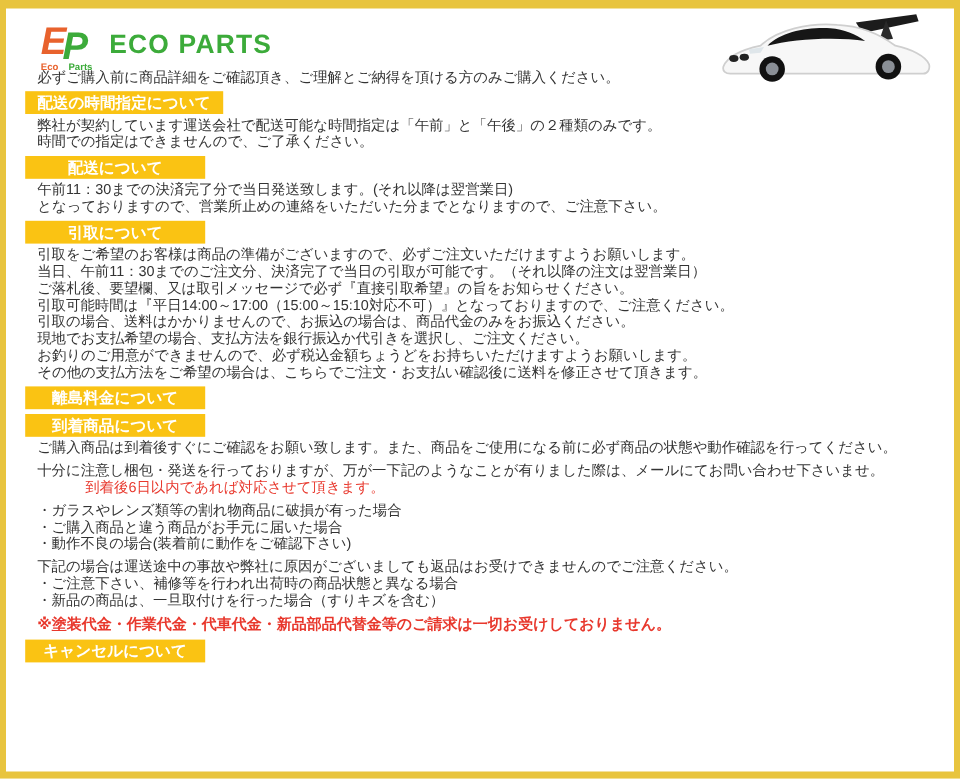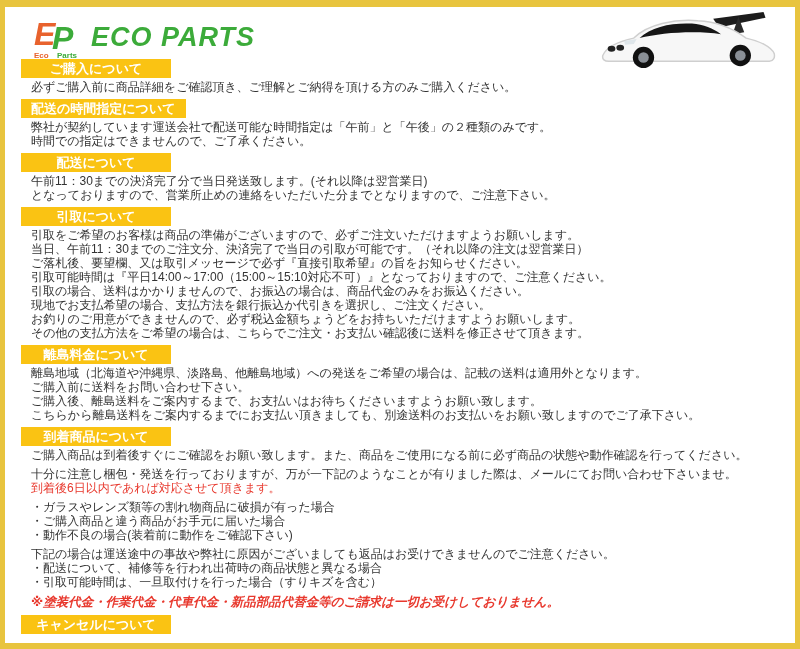"ECO PARTS" .wordmark { font-size: 27px -> 22px; font-style: italic -> none }
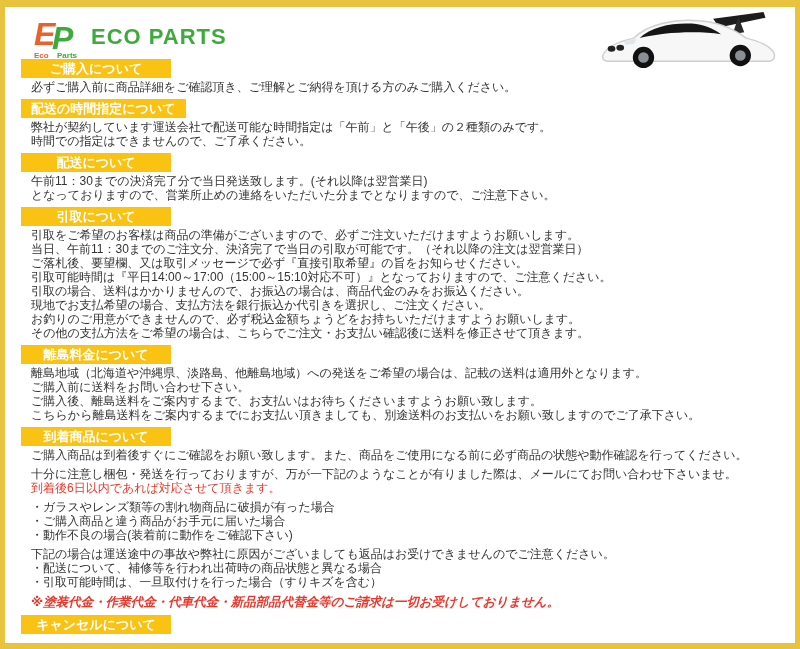"ご購入について" div.badge { html: <div>ご購入について</div> -> none }
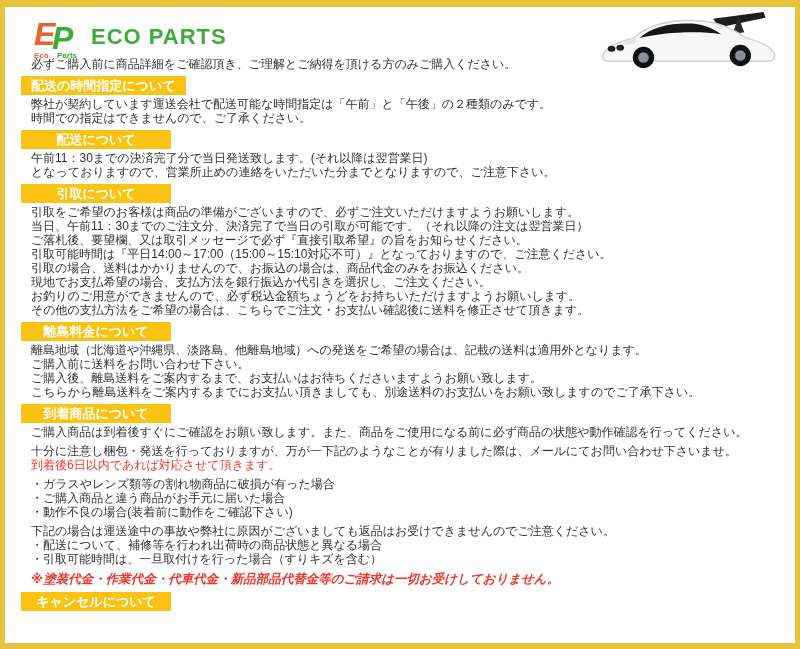"離島地域（北海道や沖縄県、淡路島、他離島地域）への発送をご希望の場合は、記載の送" div.section-body { html: <div> <div>離島地域（北海道や沖縄県、淡路島、他離島地域）への発送をご希望の場合は、記載の送料は適用外となります。</div> <div>ご購入前に送料をお問い合わせ下さい。</div> <div>ご購入後、離島送料をご案内するまで、お支払いはお待ちくださいますようお願い致します。</div> <div>こちらから離島送料をご案内するまでにお支払い頂きましても、別途送料のお支払いをお願い致しますのでご了承下さい。</div> </div> -> none }
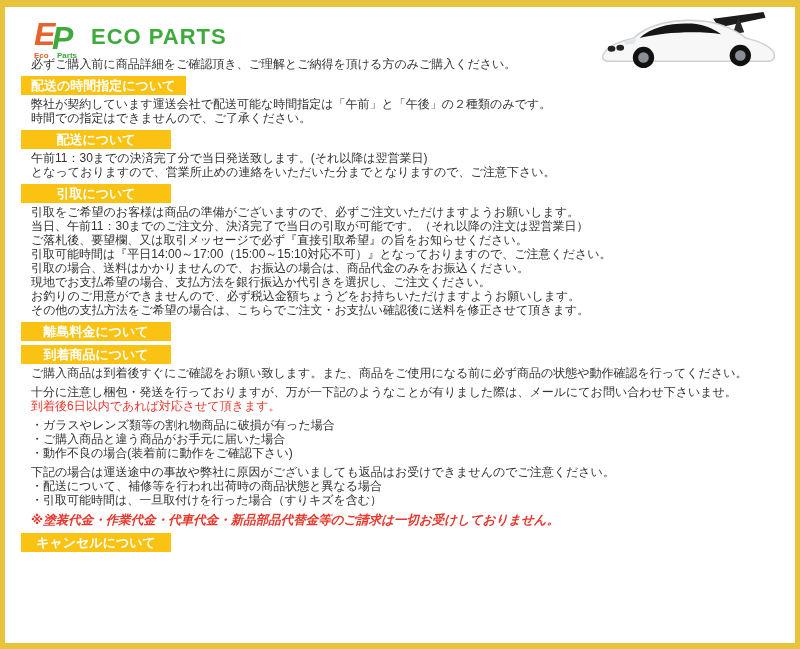"到着後6日以内であれば対応させて頂きます。" .line.red { margin-left: none -> 40px }
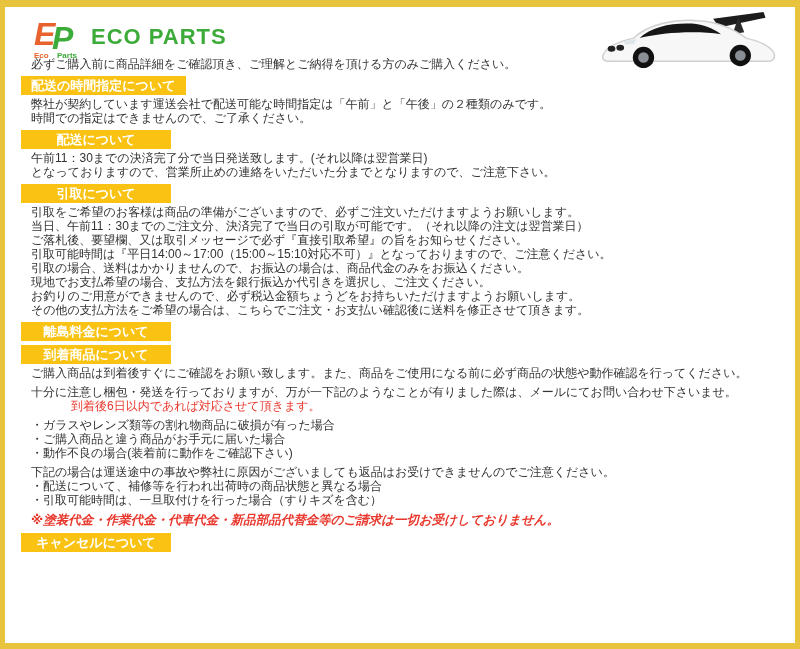"・配送について、補修等を行われ出荷時の商品状態と異なる場合" div.line { text: 配送について -> ご注意下さい }
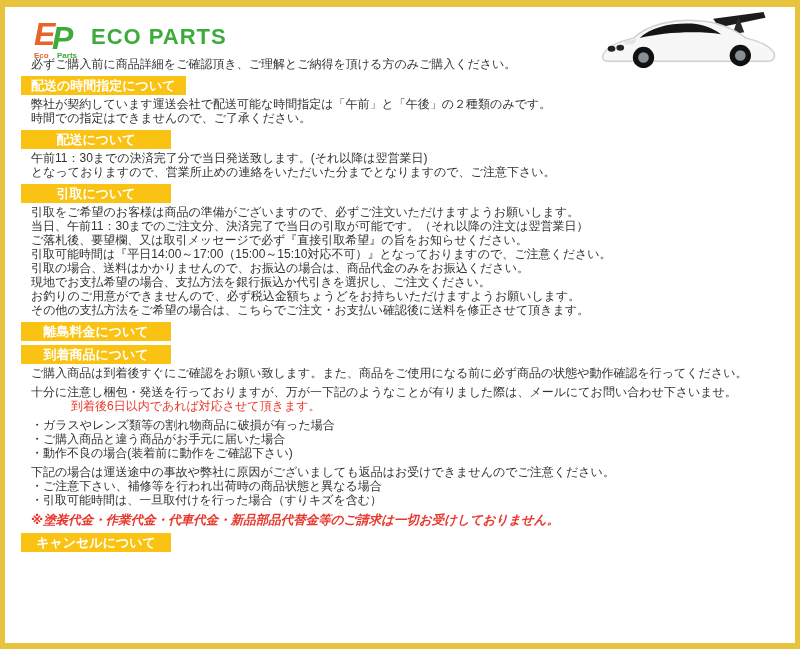"・引取可能時間は、一旦取付けを行った場合（すりキズを含む）" div.line { text: 引取可能時間 -> 新品の商品 }
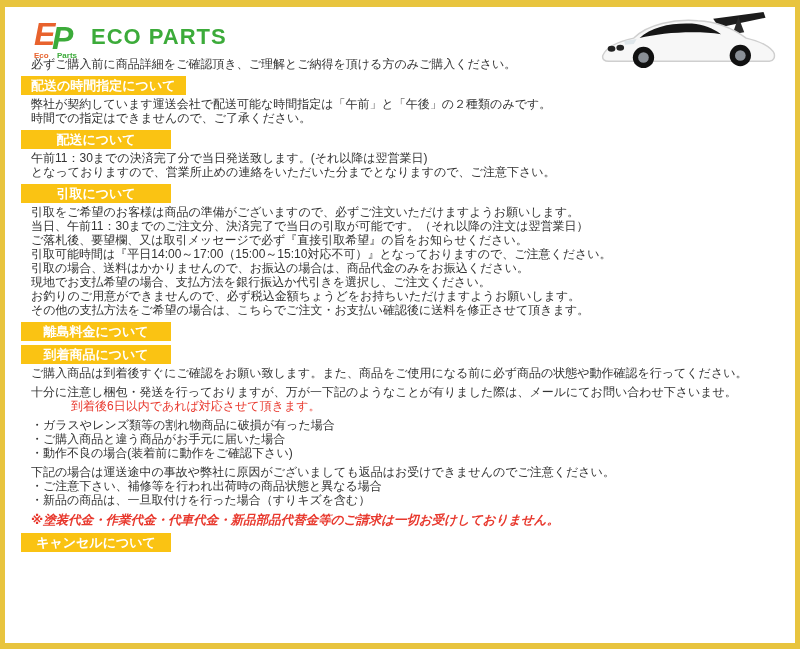"※塗装代金・作業代金・代車代金・新品部品代替金等のご請求は一切お受けしておりませ" .line.red-bold { font-style: italic -> none }
